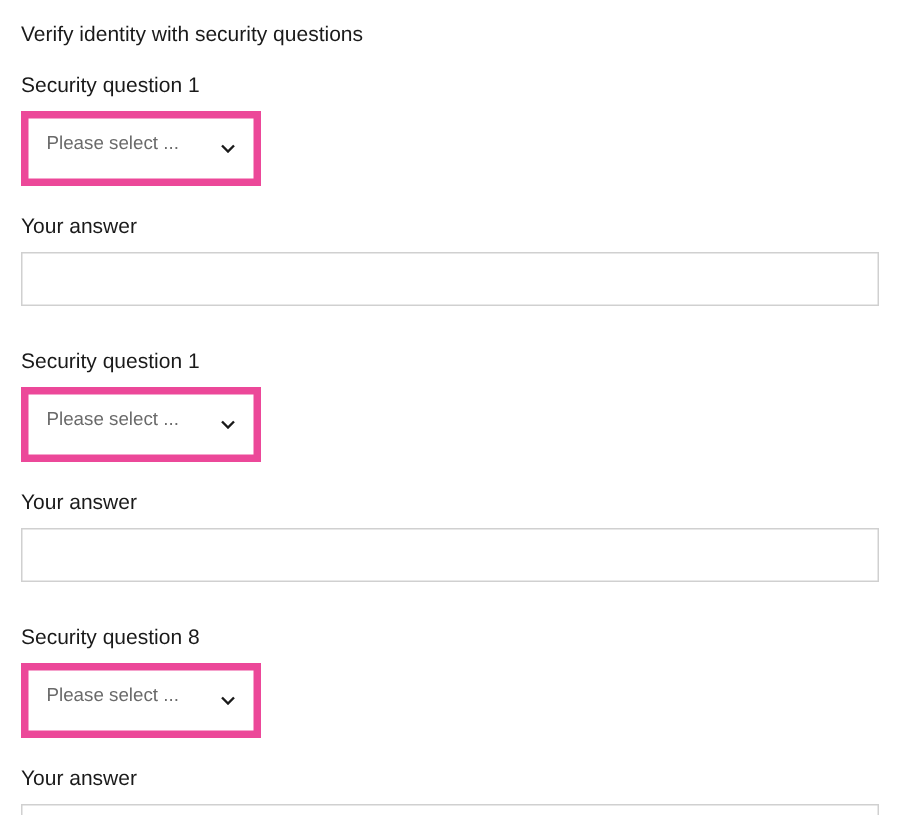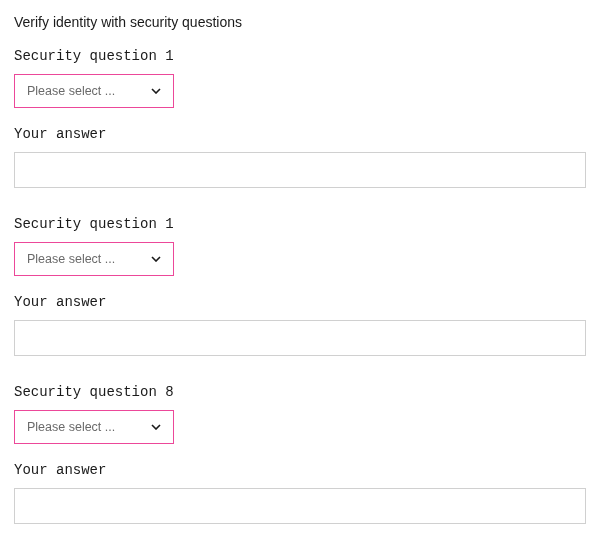"Security question 1" .field-label { font-family: Liberation Mono, monospace -> none }
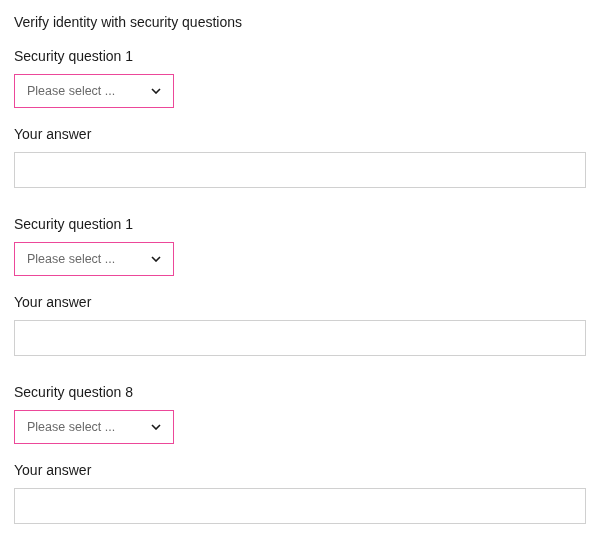"Please select ..." .select-wrap { border: 1px solid #ec4899 -> 5px solid #ec4899; height: 34px -> 50px }
